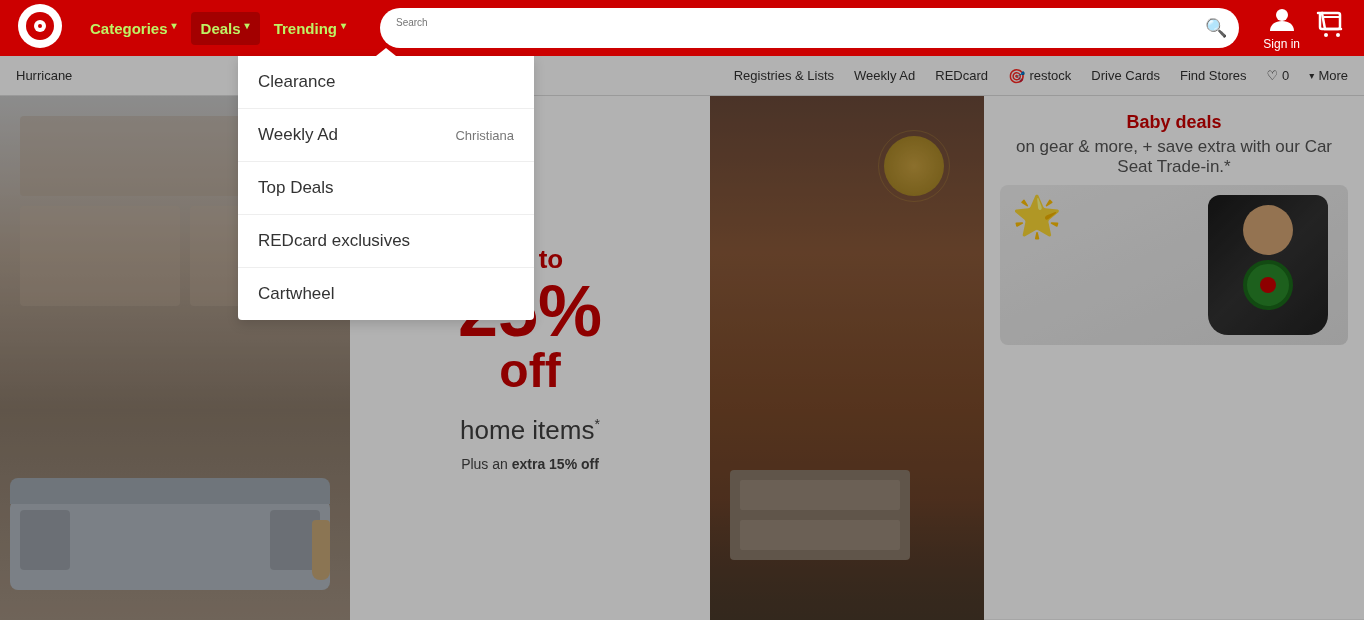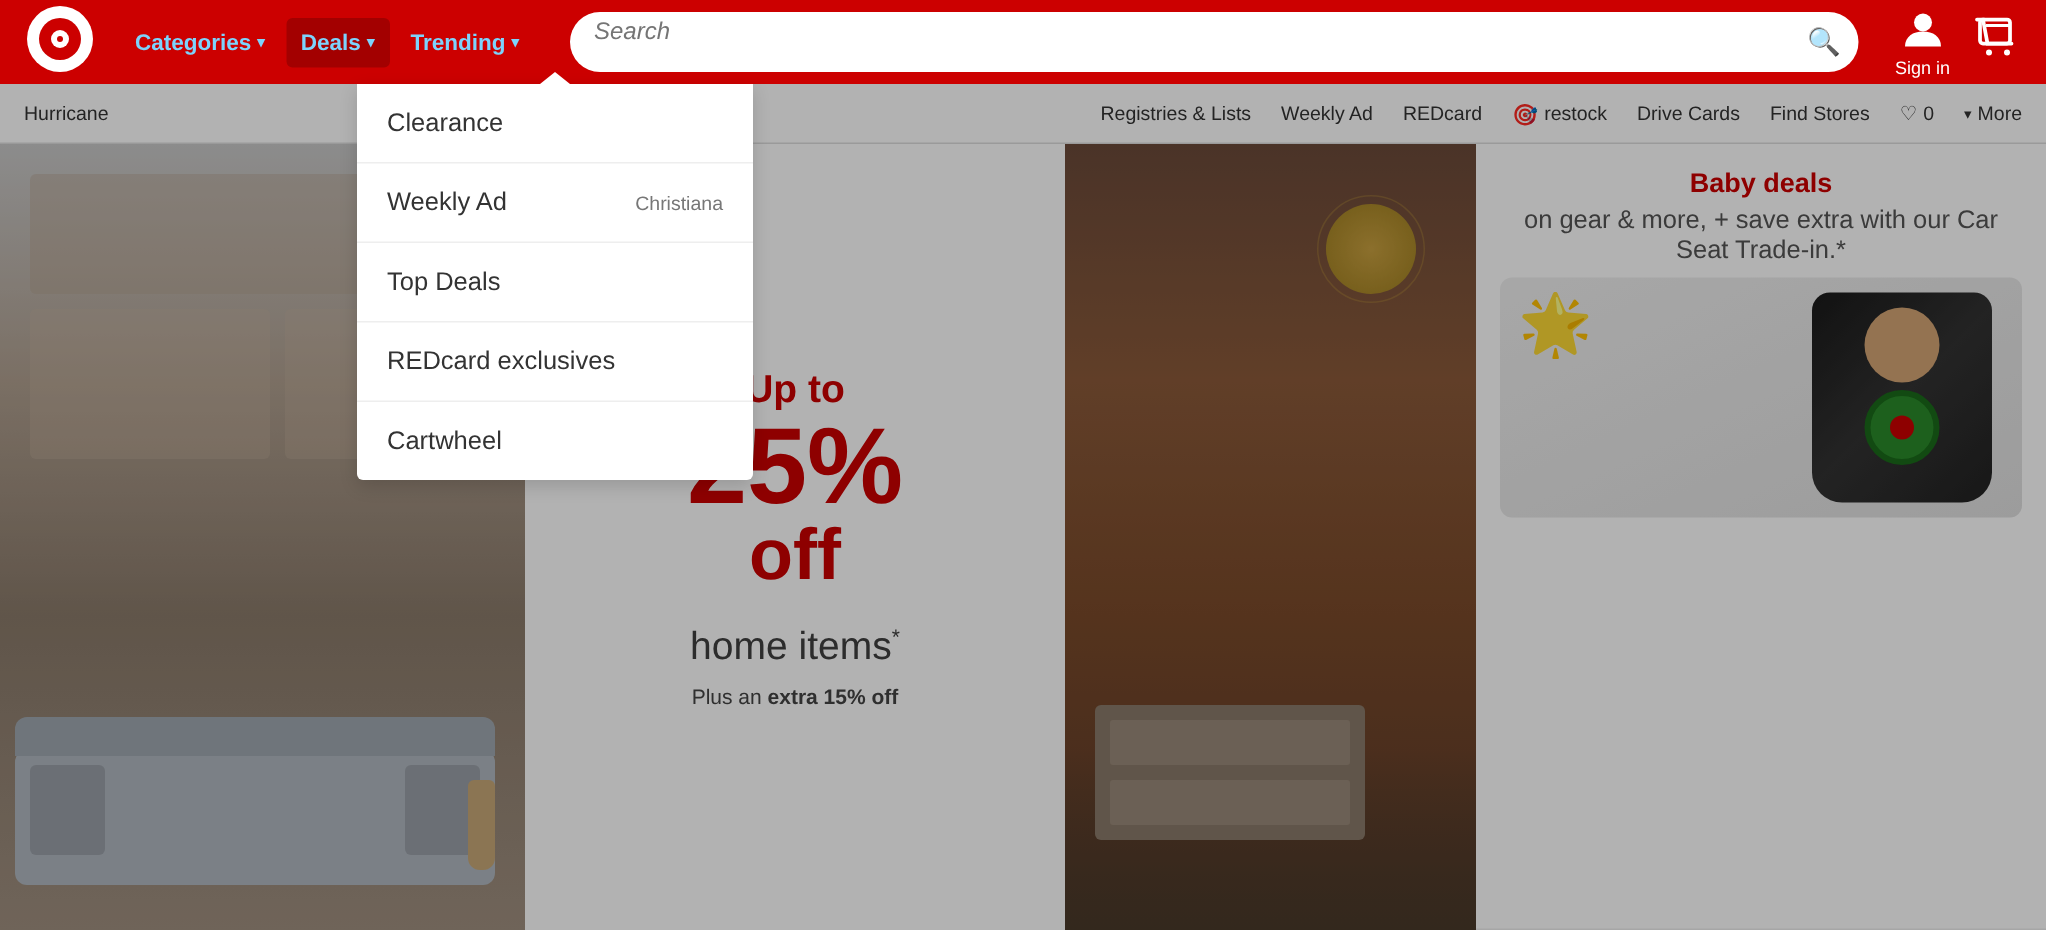"Categories" .nav-link { align-items: center -> none; color: #7dd3fc -> #bef264 }
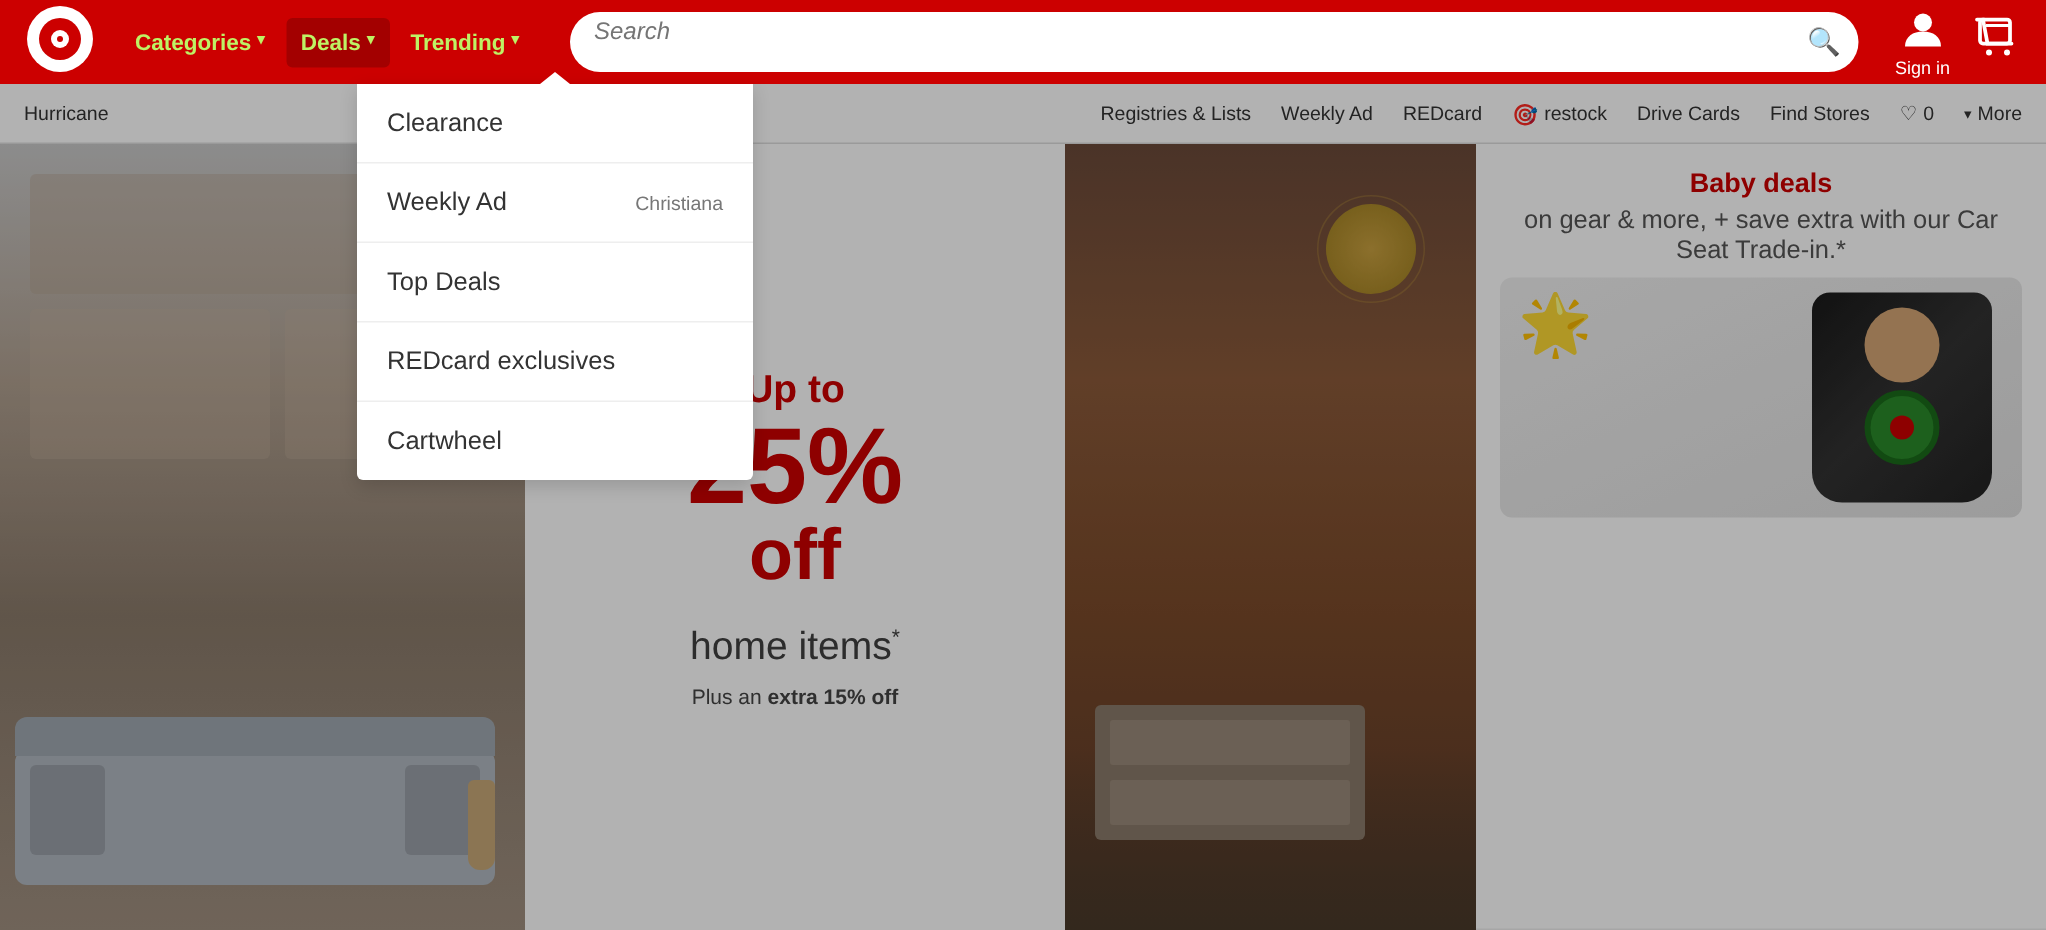"Search" .search-input { font-size: 16px -> 10px; font-style: italic -> none }
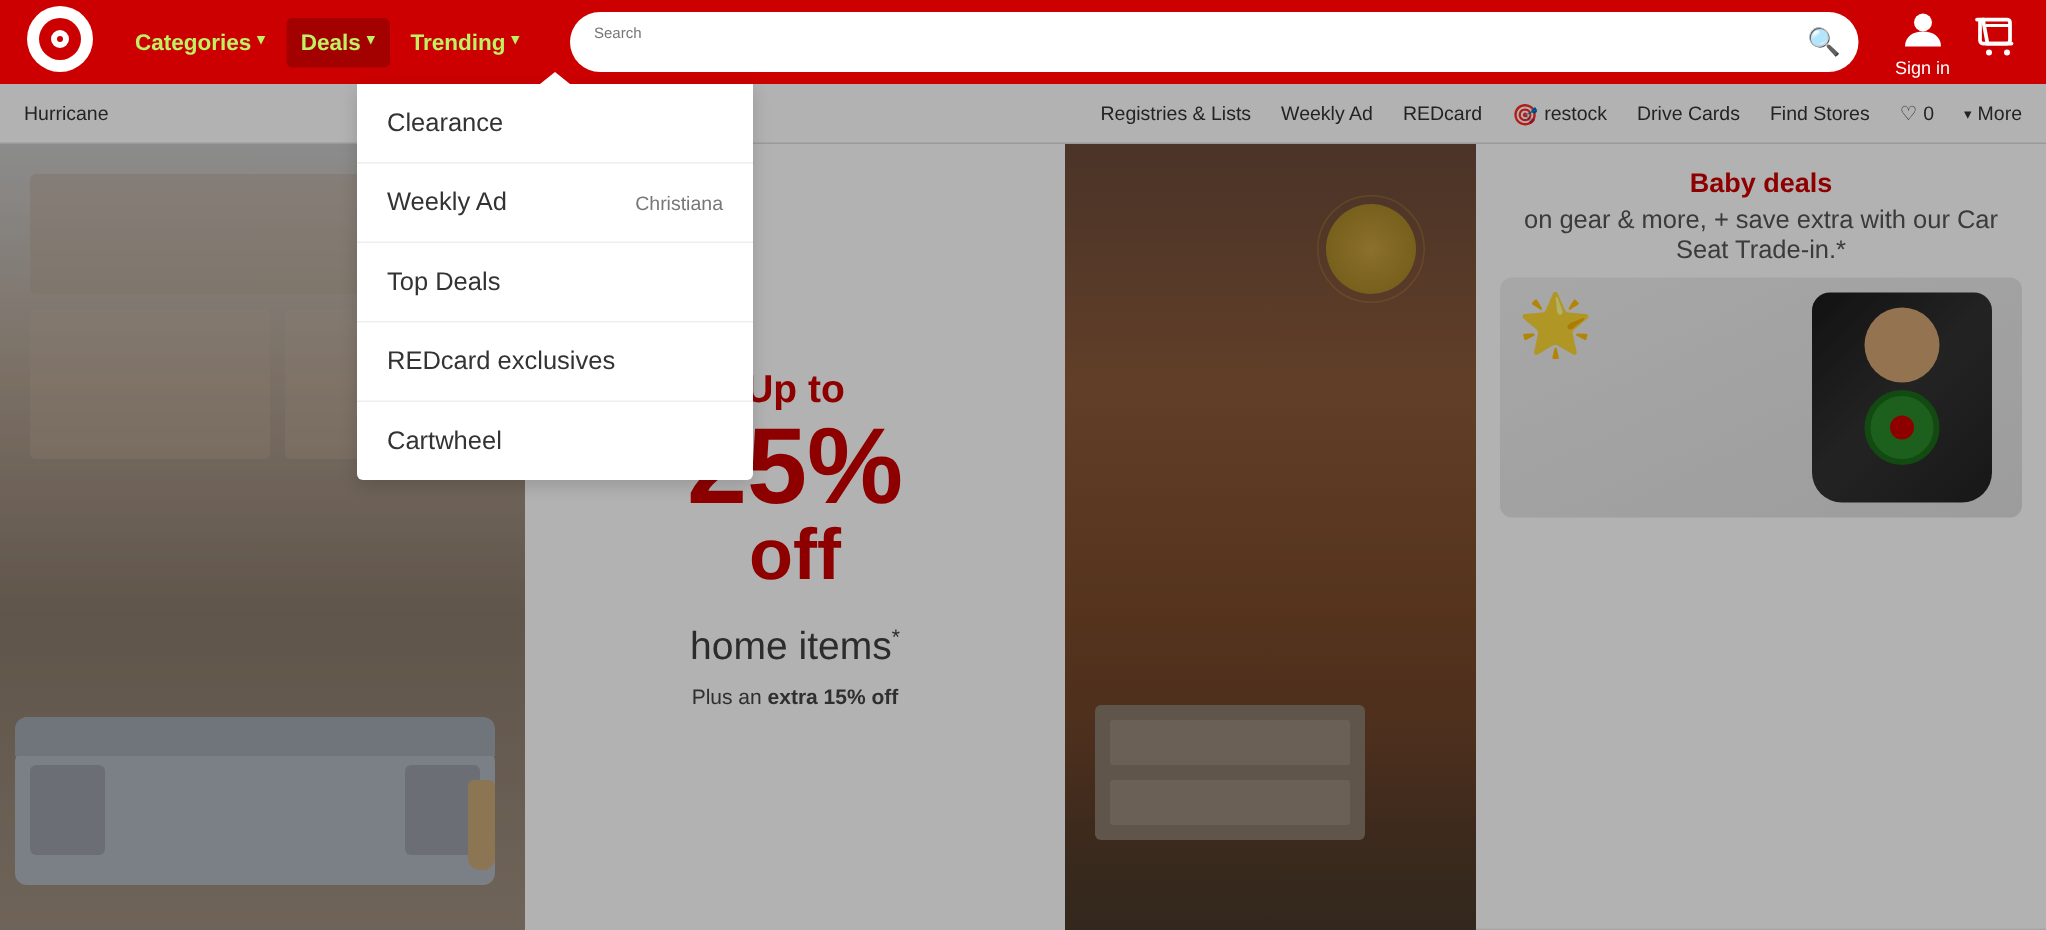"Clearance" .dropdown { width: 264px -> 296px }
